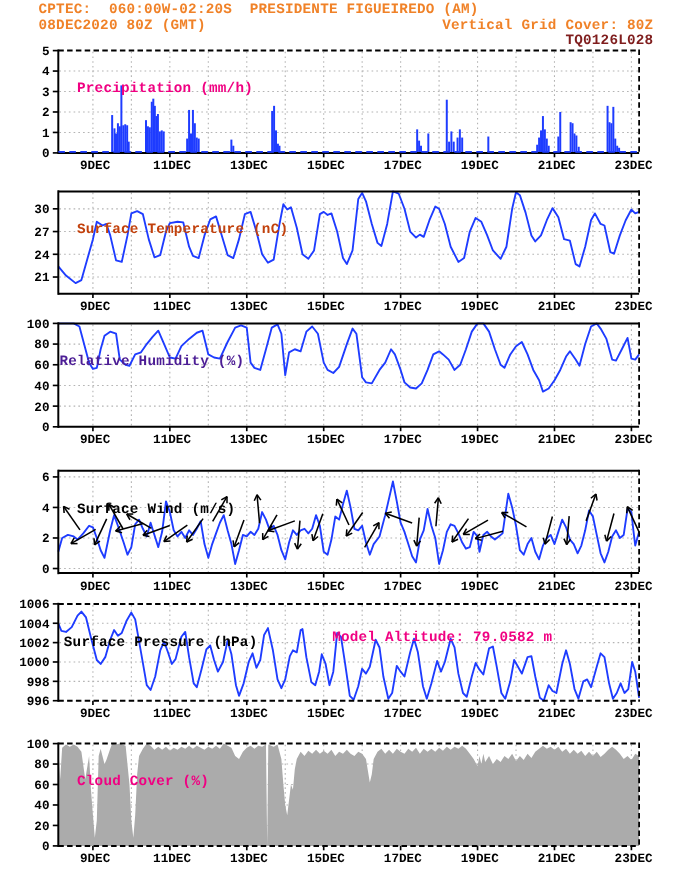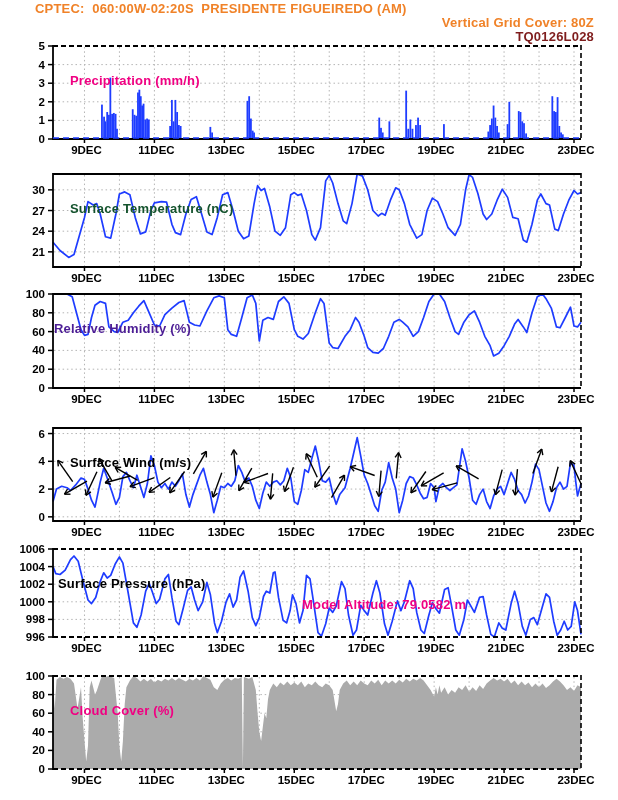"CPTEC: 060:00W-02:20S PRESIDENTE" .page { font-family: Liberation Sans, sans-serif -> Liberation Mono, monospace }
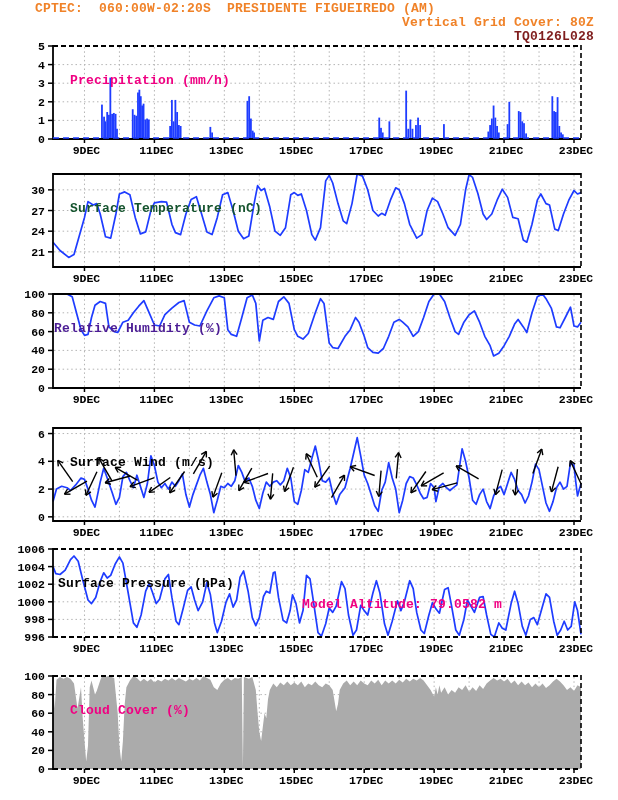"08DEC2020 80Z (GMT)" div.hline { html: none -> <div>08DEC2020 80Z (GMT)</div> }
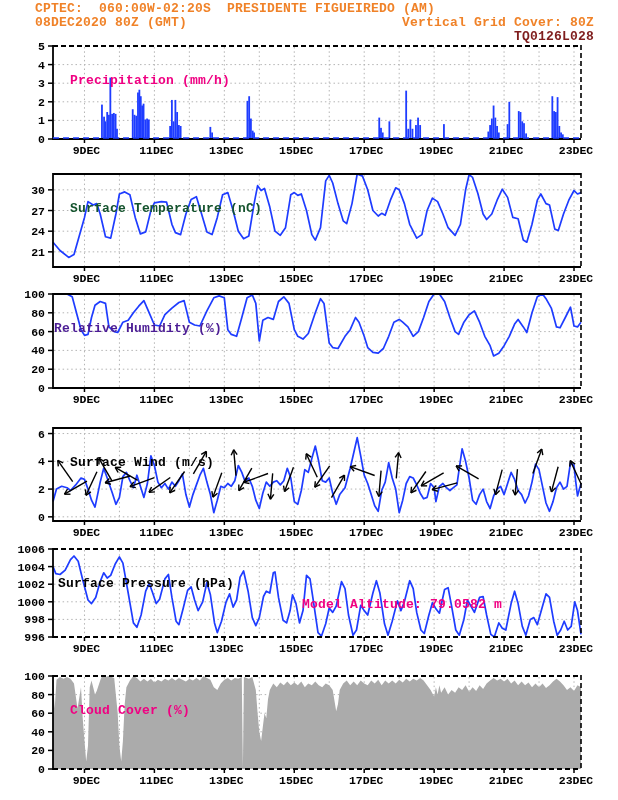"Surface Temperature (nC)" div.panel-title { color: #14532d -> #c2410c }
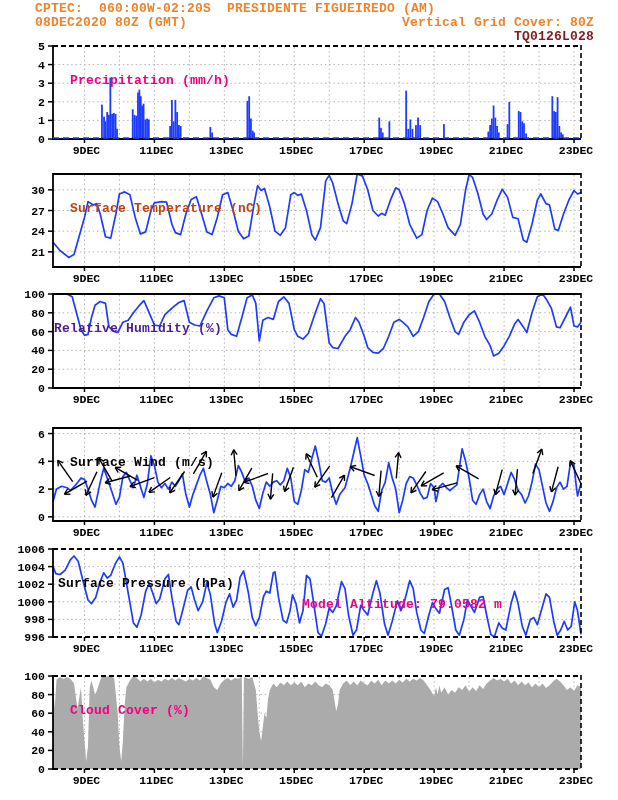"Model Altitude: 79.0582 m" div.panel-title { top: 553px -> 528px }
